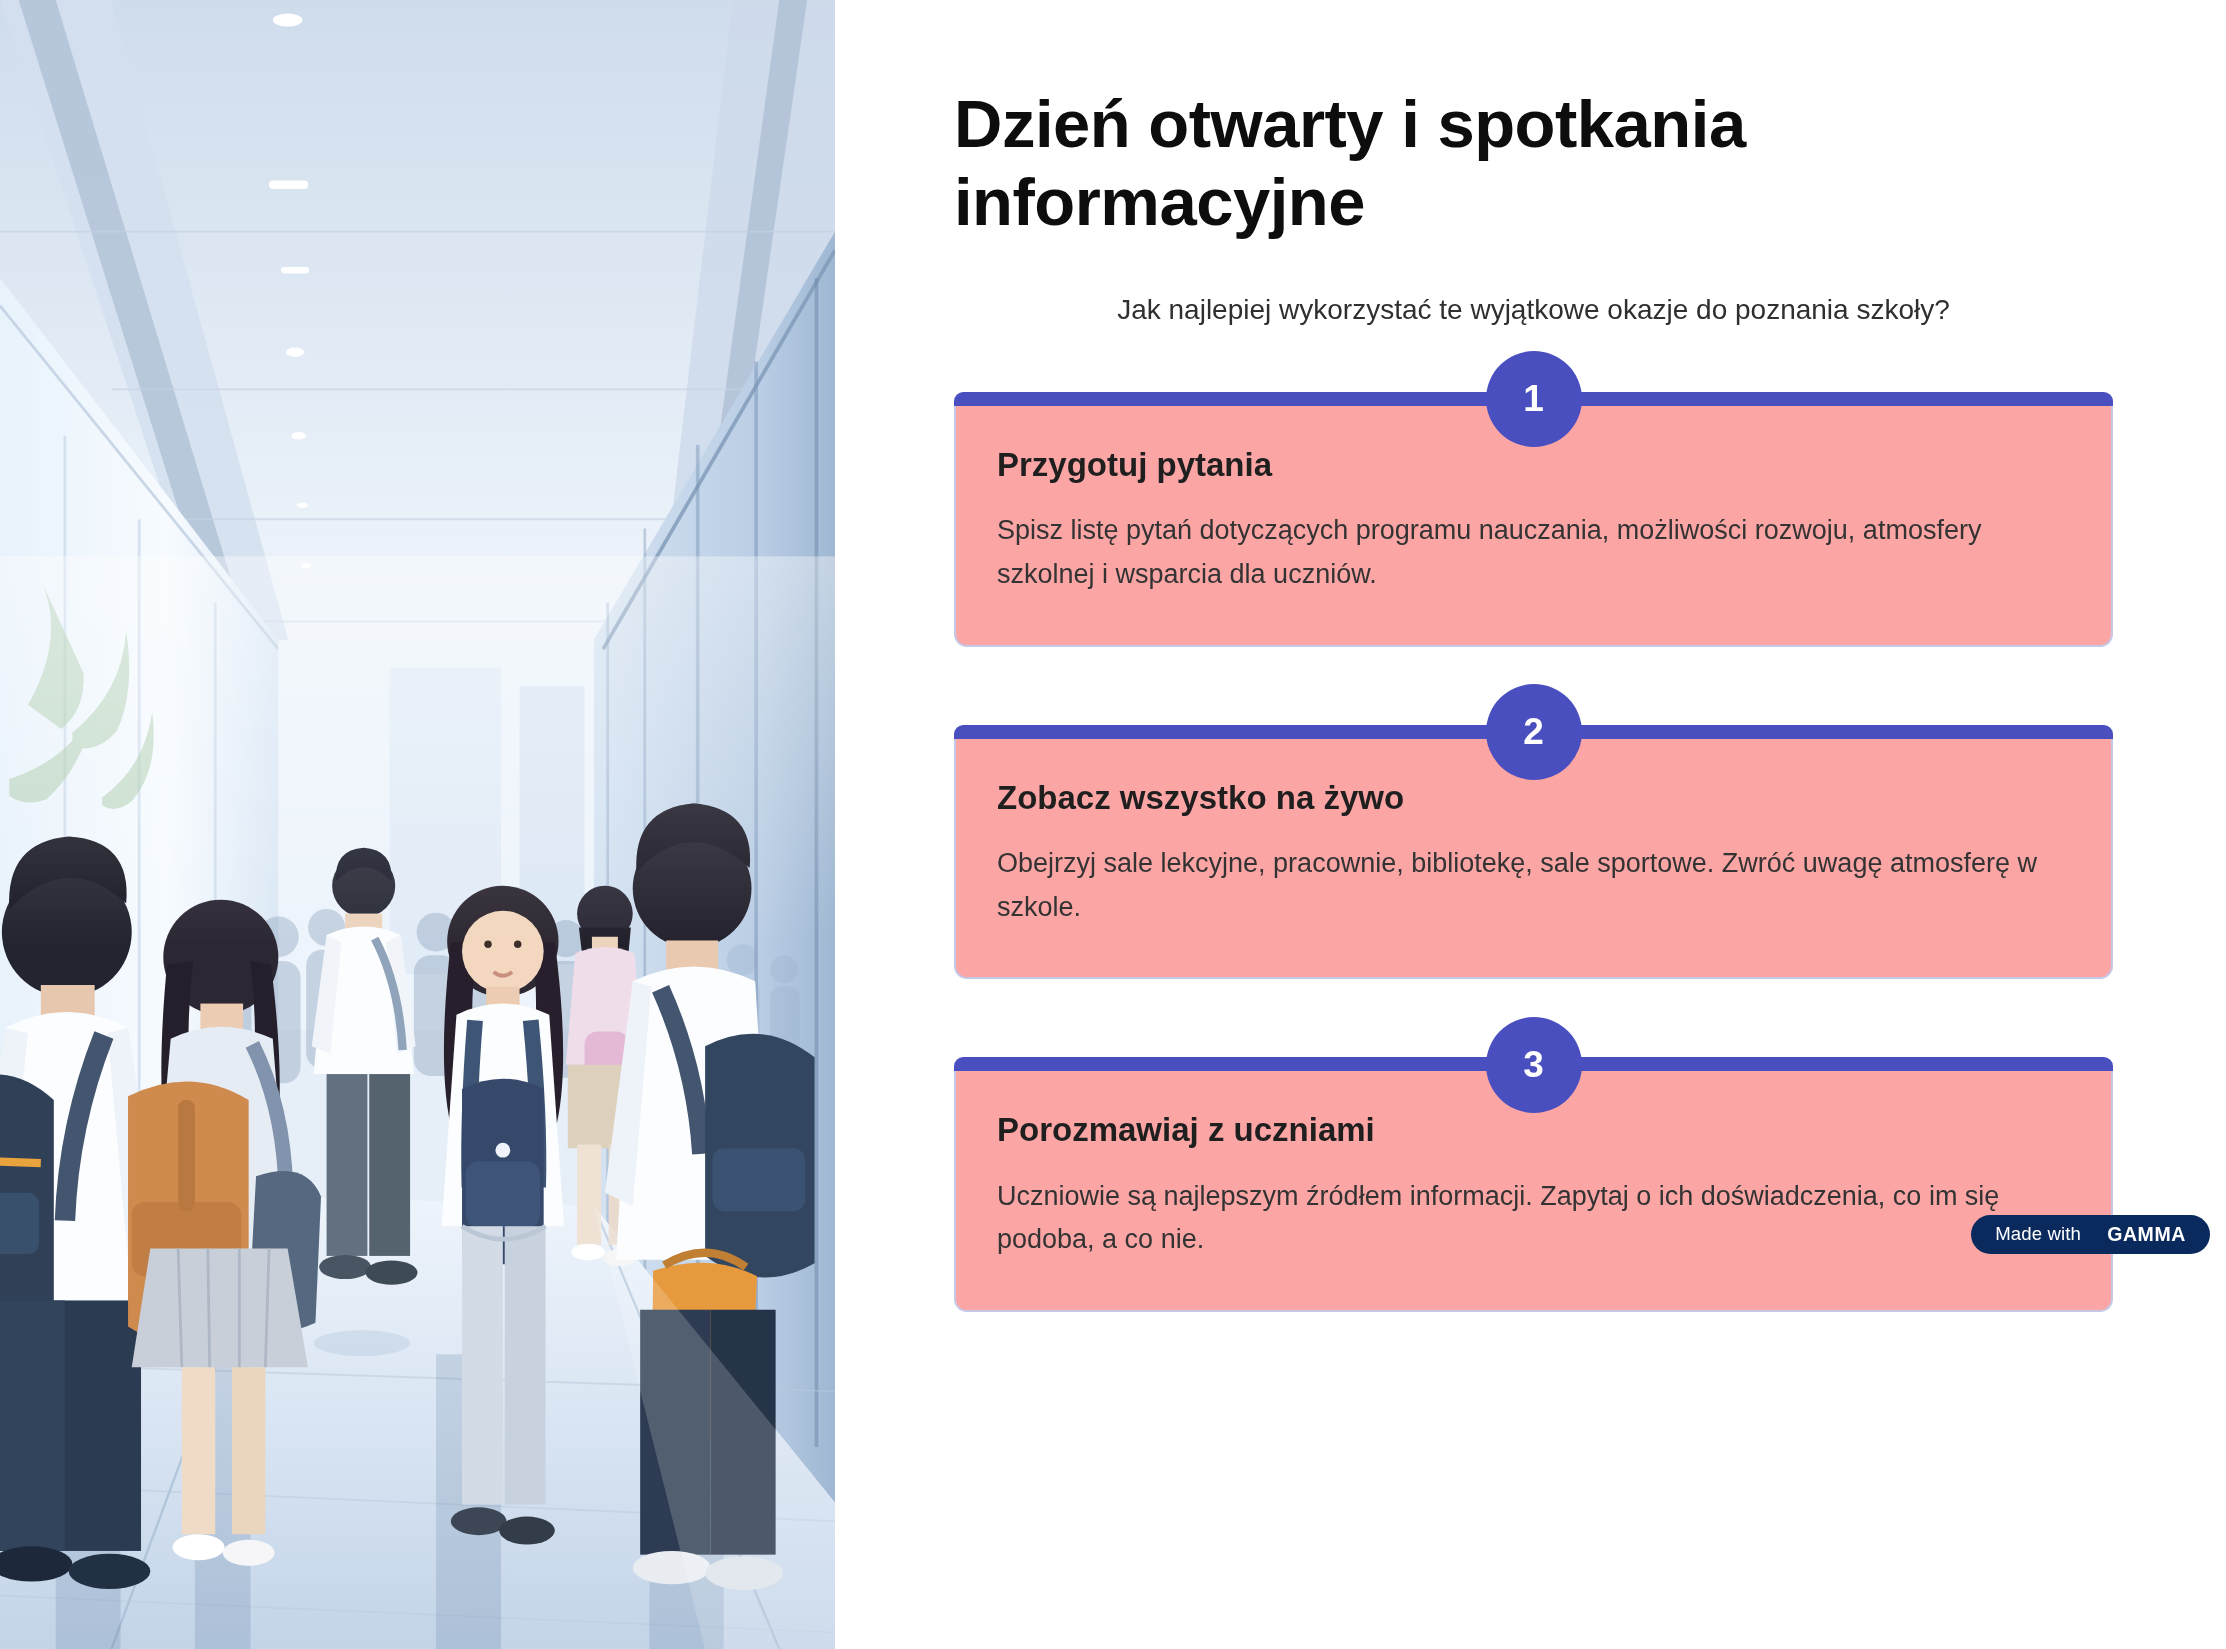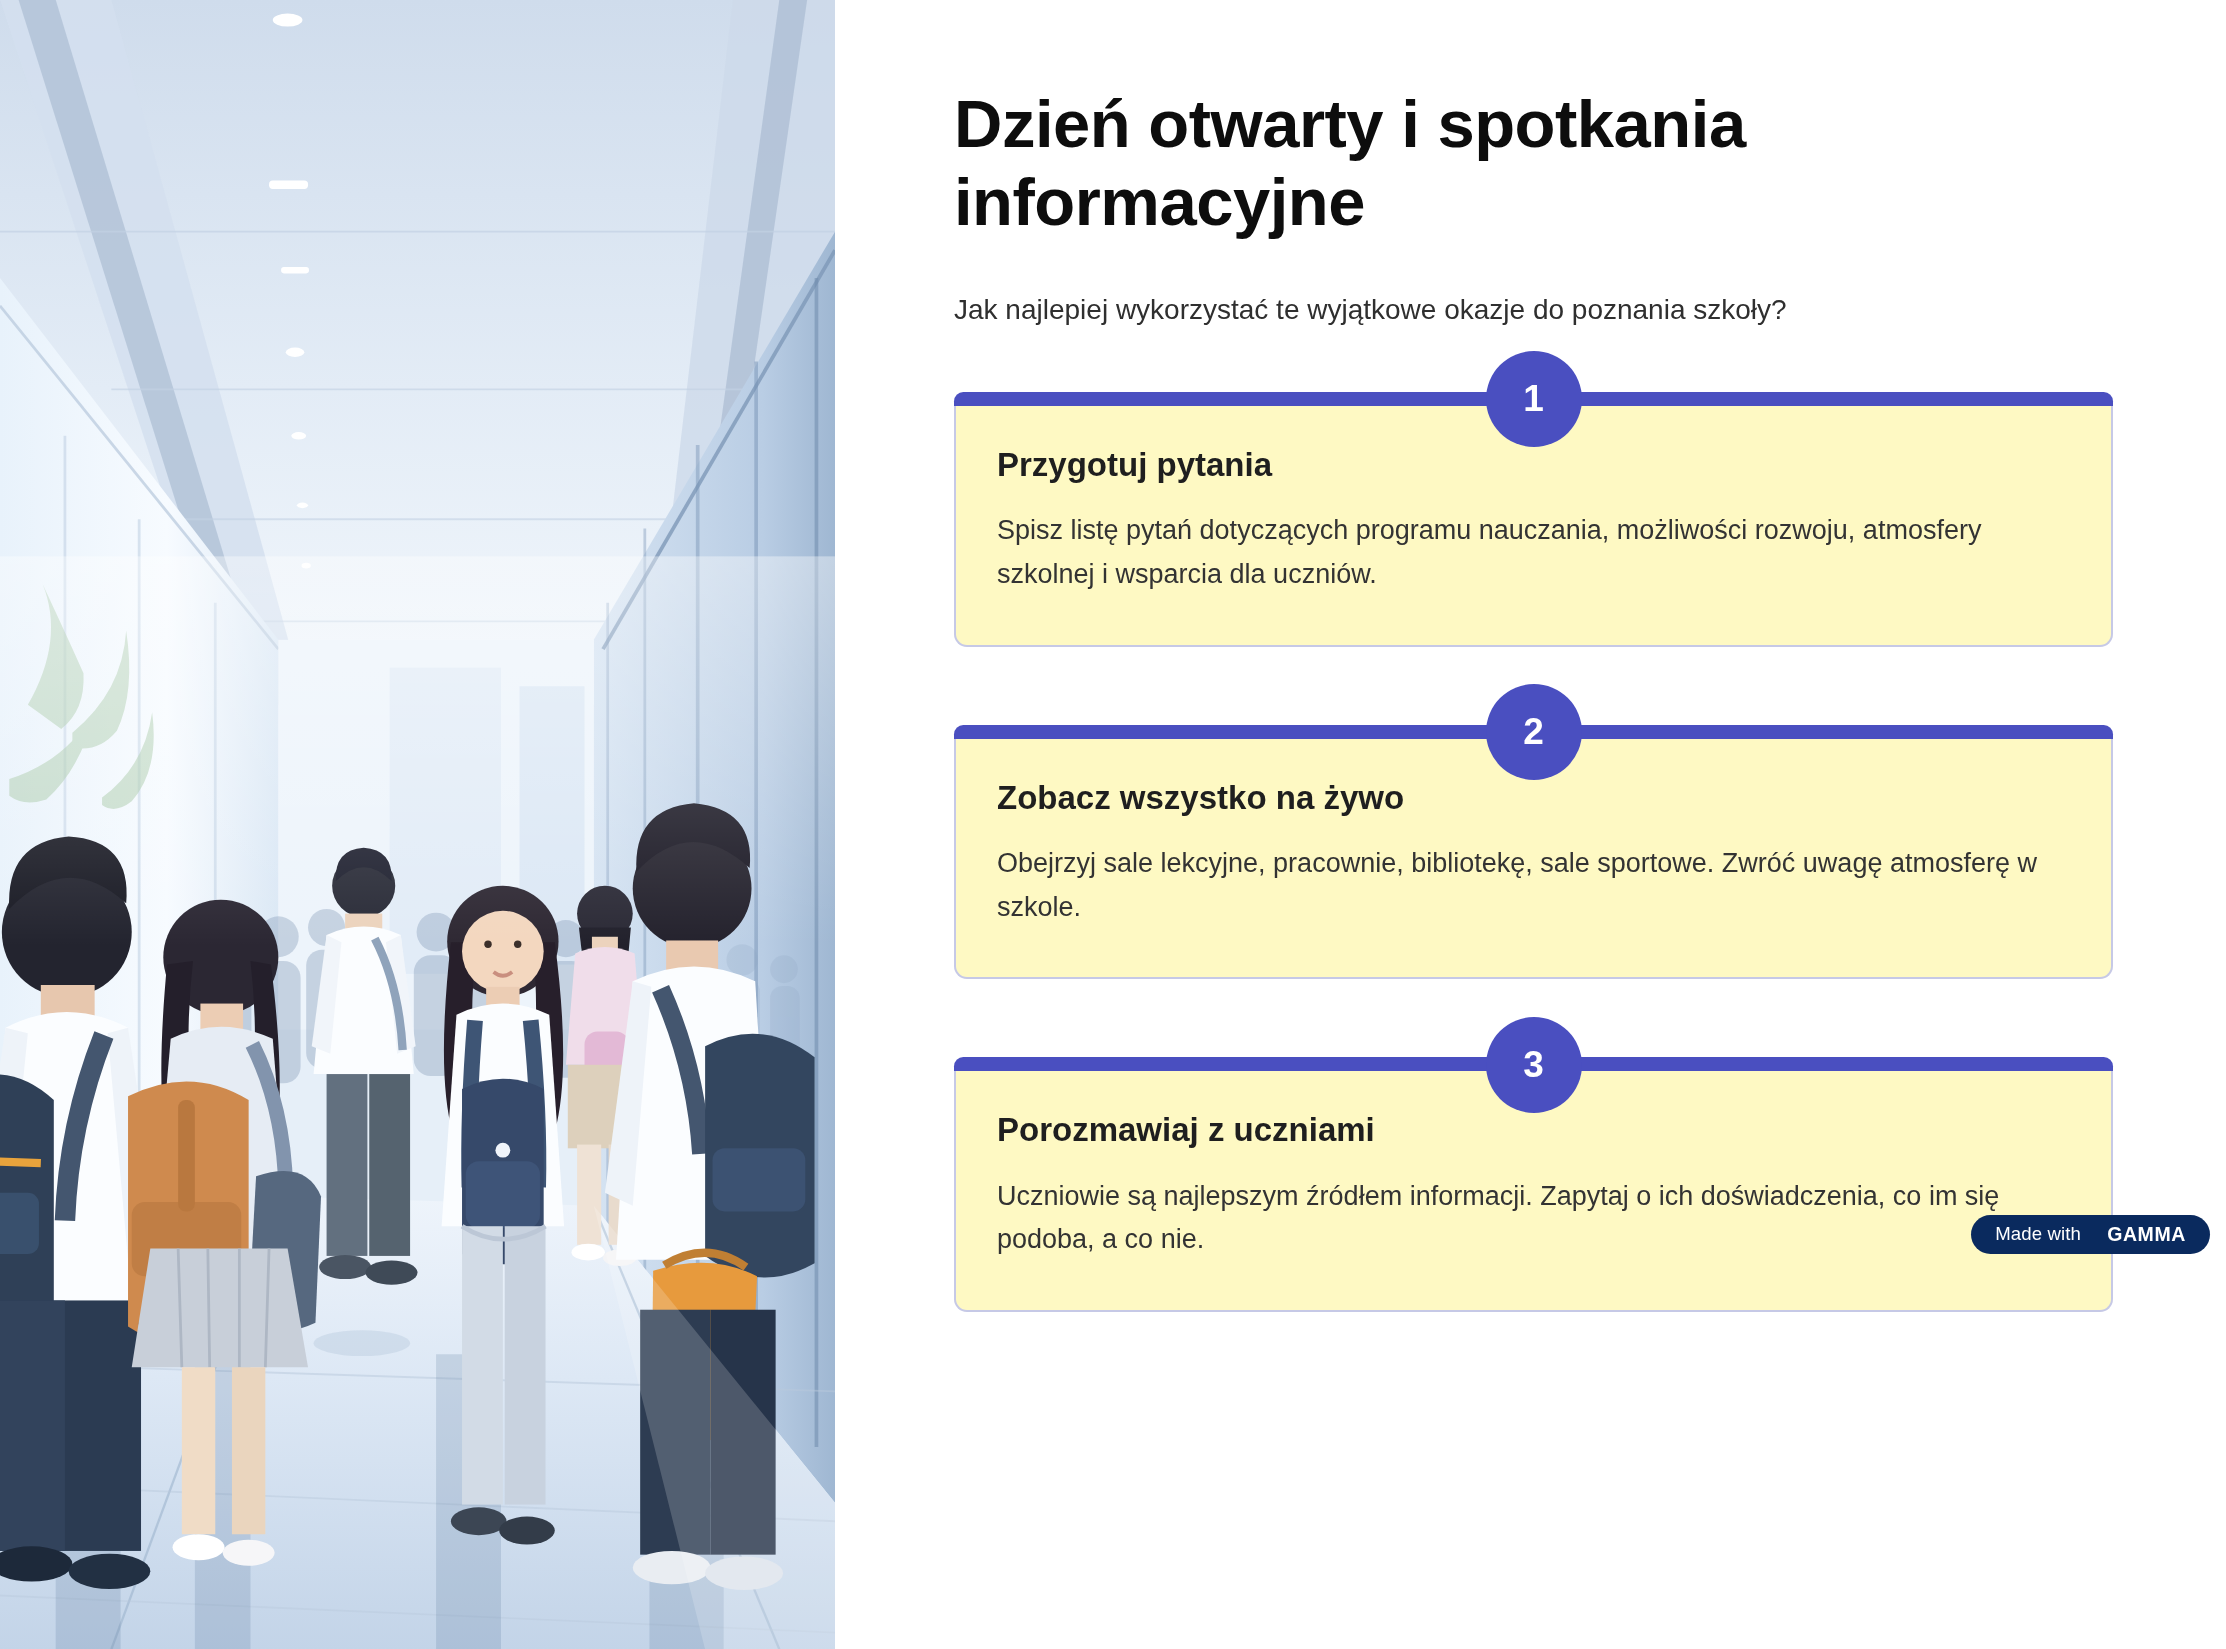"Jak najlepiej wykorzystać te wyjątkowe" .deck-subtitle { text-align: none -> center }
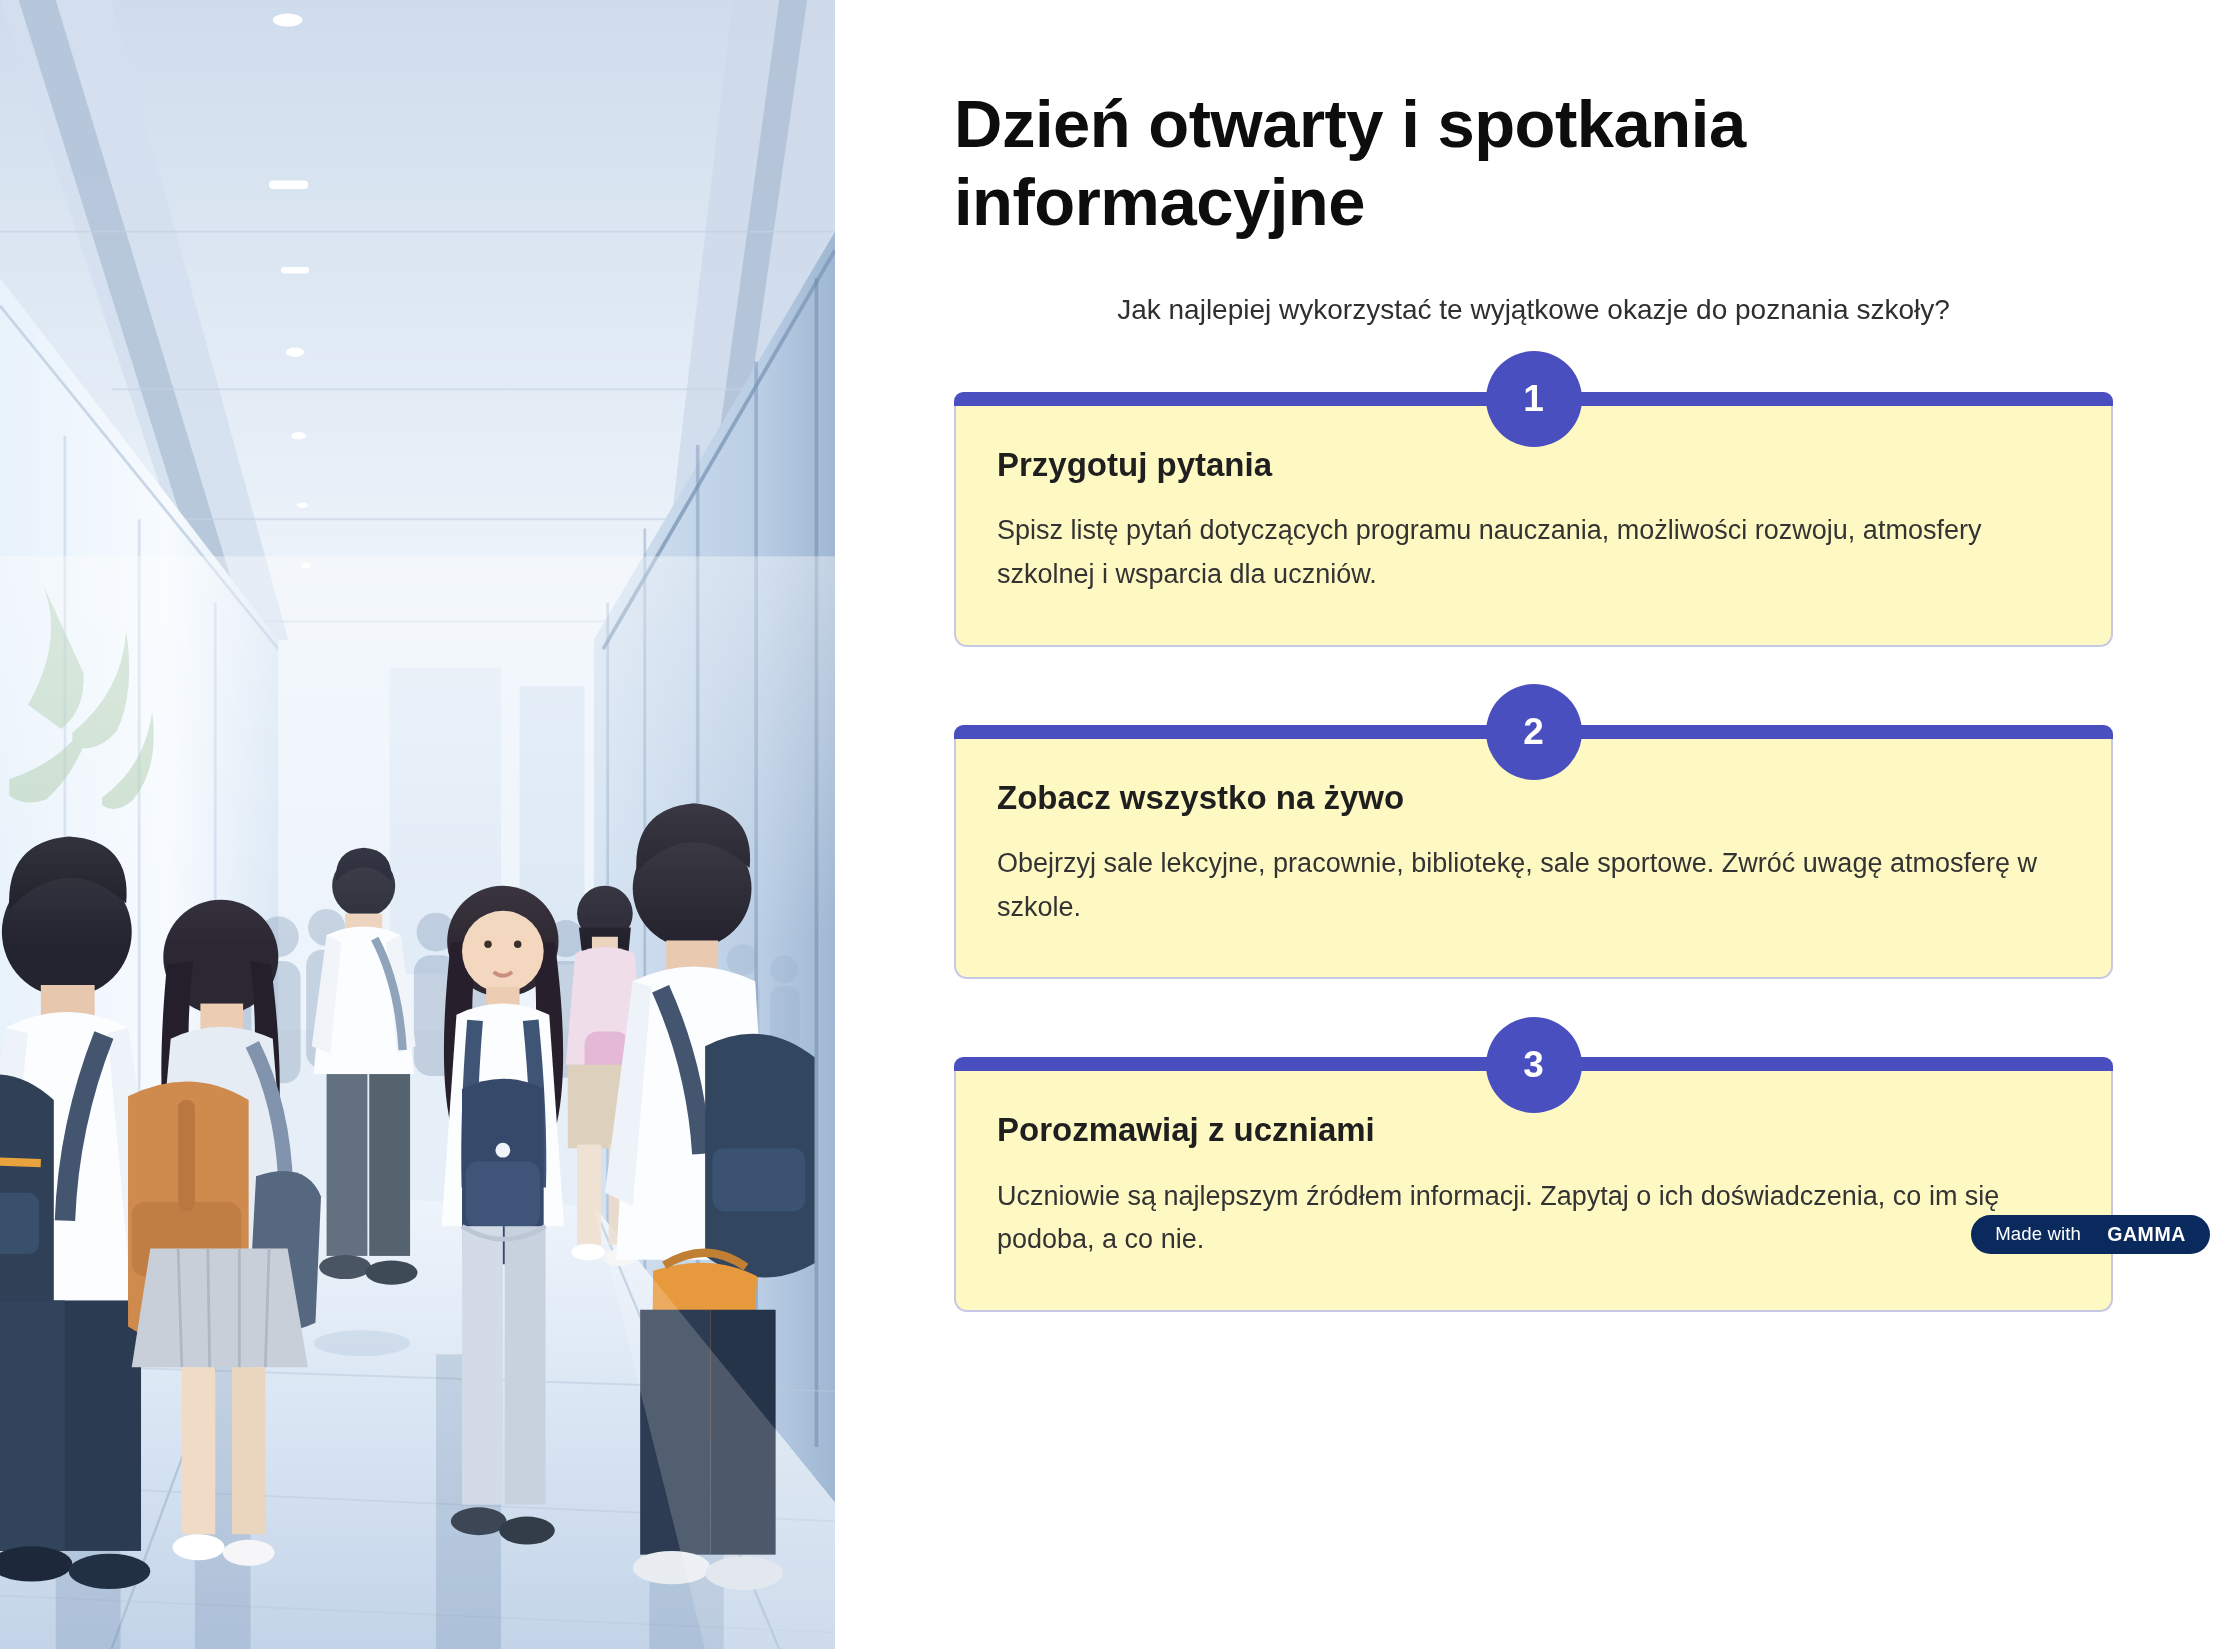"Przygotuj pytania" .step-card { background: #fef9c3 -> #fca5a5 }
